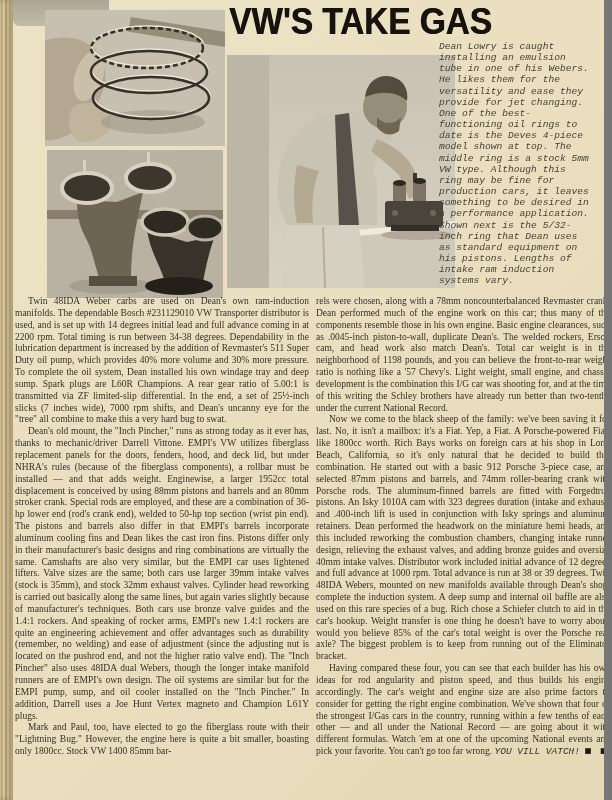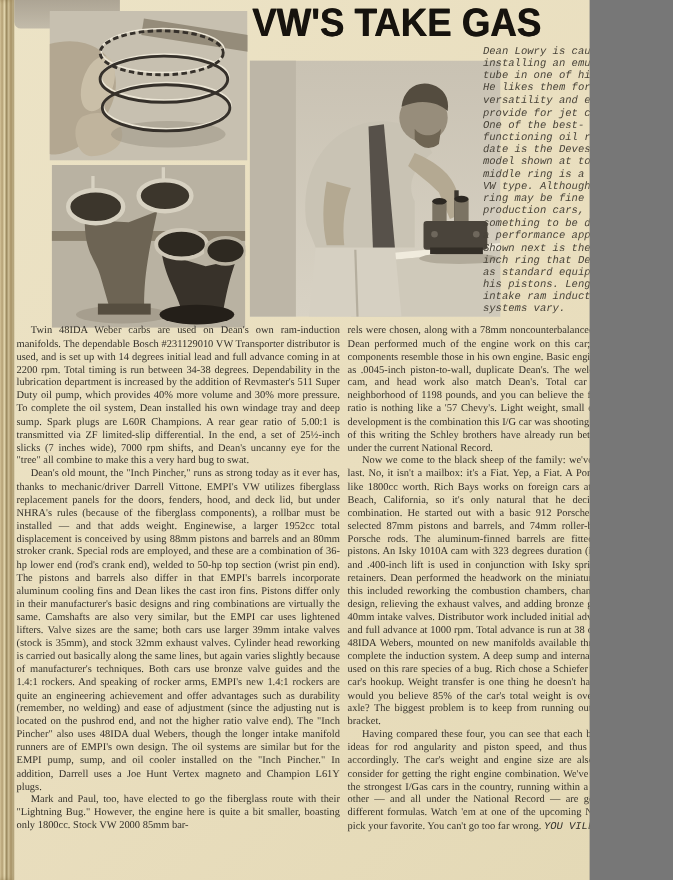"VW'S TAKE GAS" .page { width: 536px -> 604px }
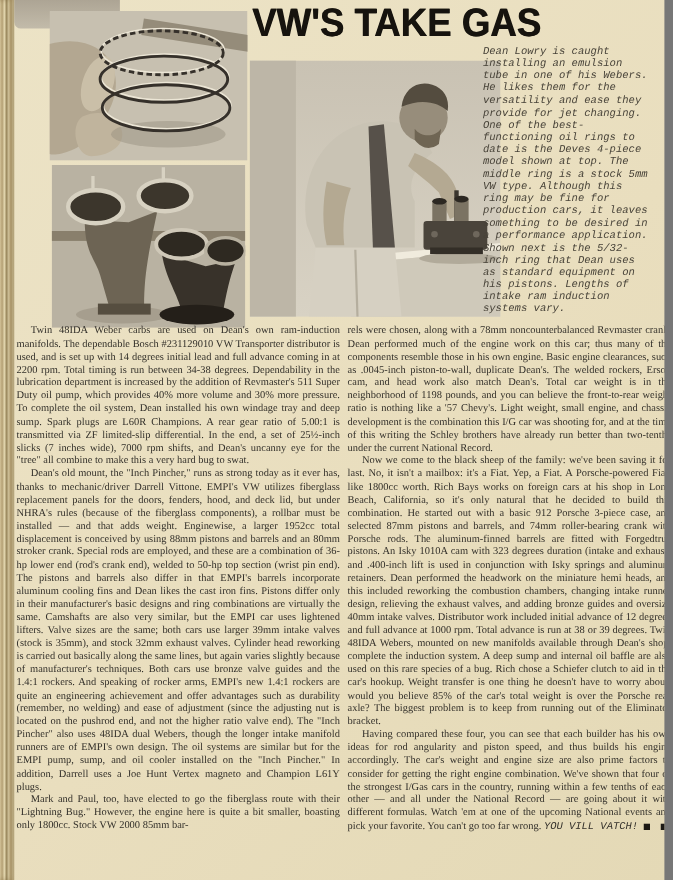"Mark and Paul, too, have" p.ind { text: 2000 -> 1400 }
